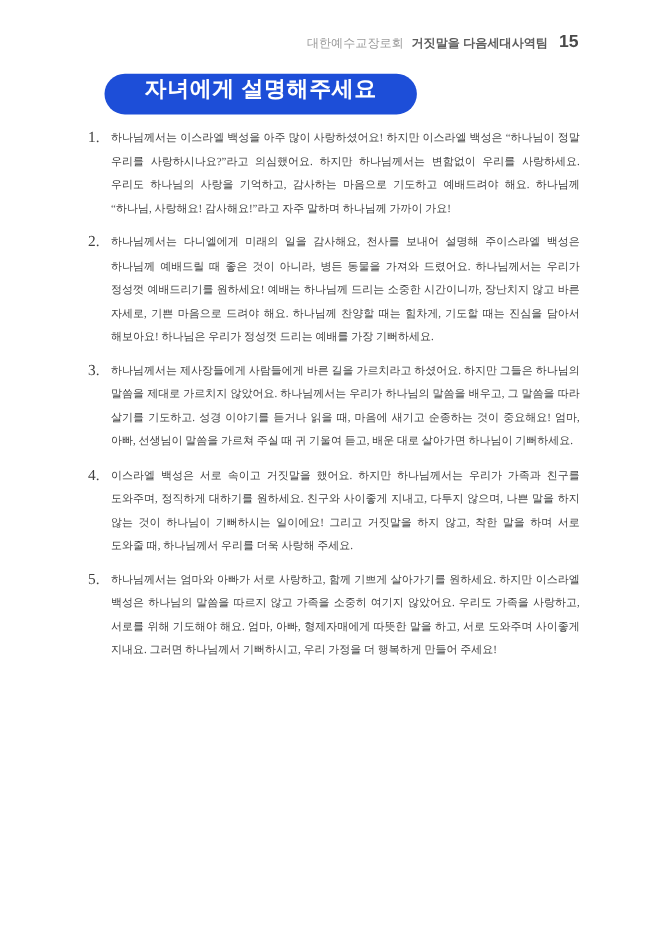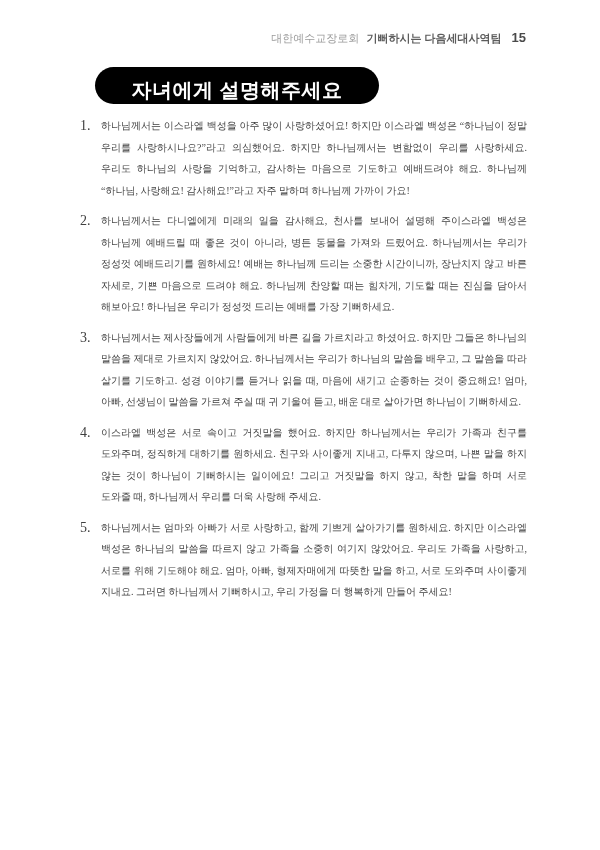"기뻐하시는 다음세대사역팀" span.team { text: 기뻐하시는 -> 거짓말을 }
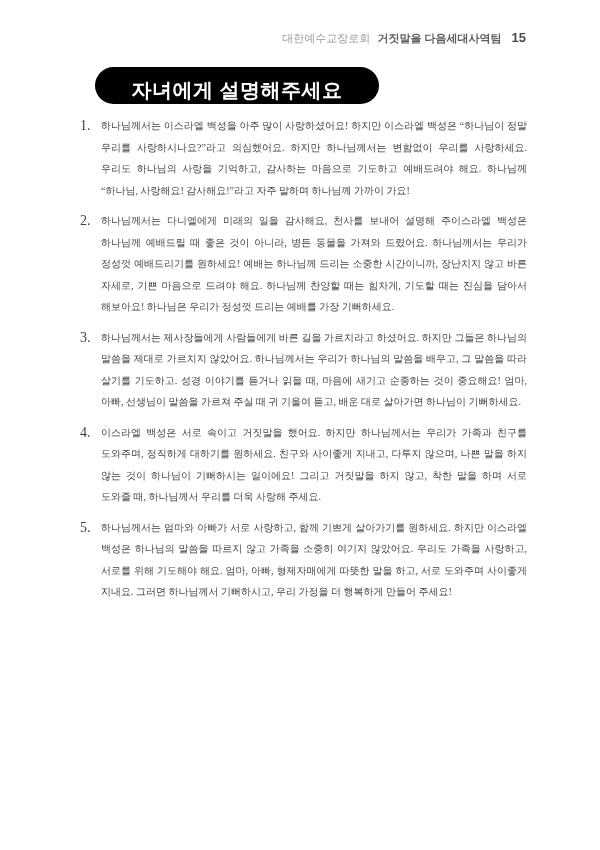"15" .header .pagenum { font-size: 13px -> 16px }
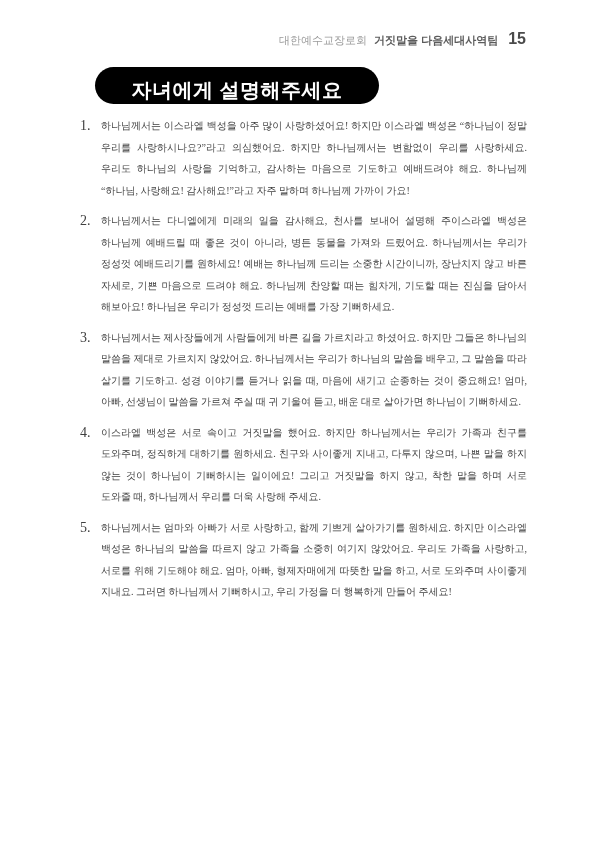"자녀에게 설명해주세요" .badge { align-items: flex-end -> flex-start; background: #000000 -> #1d4ed8 }
